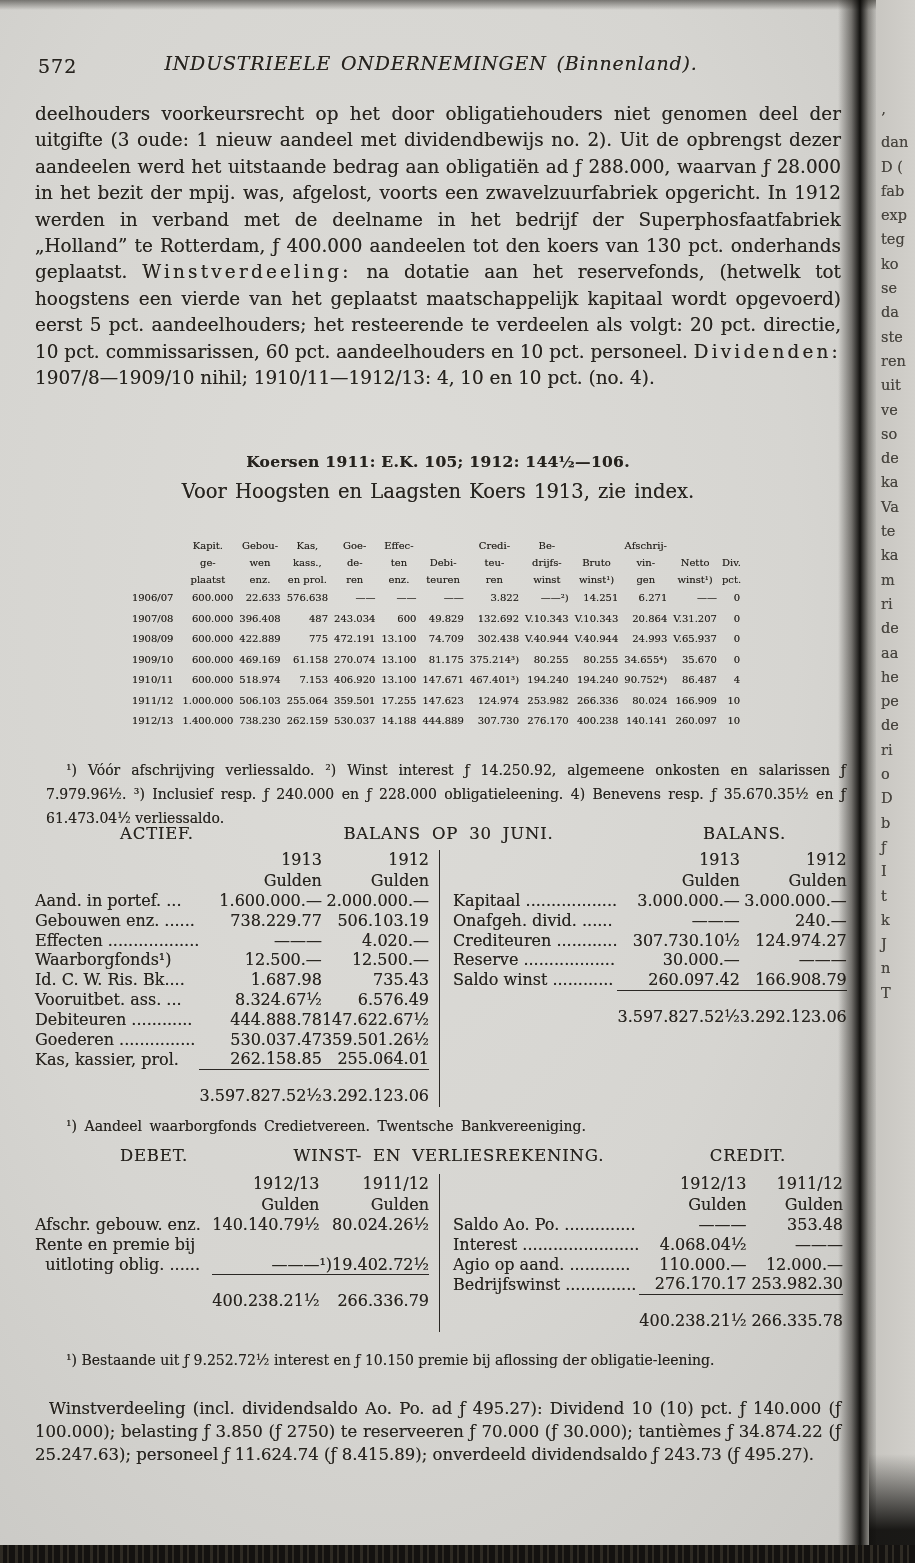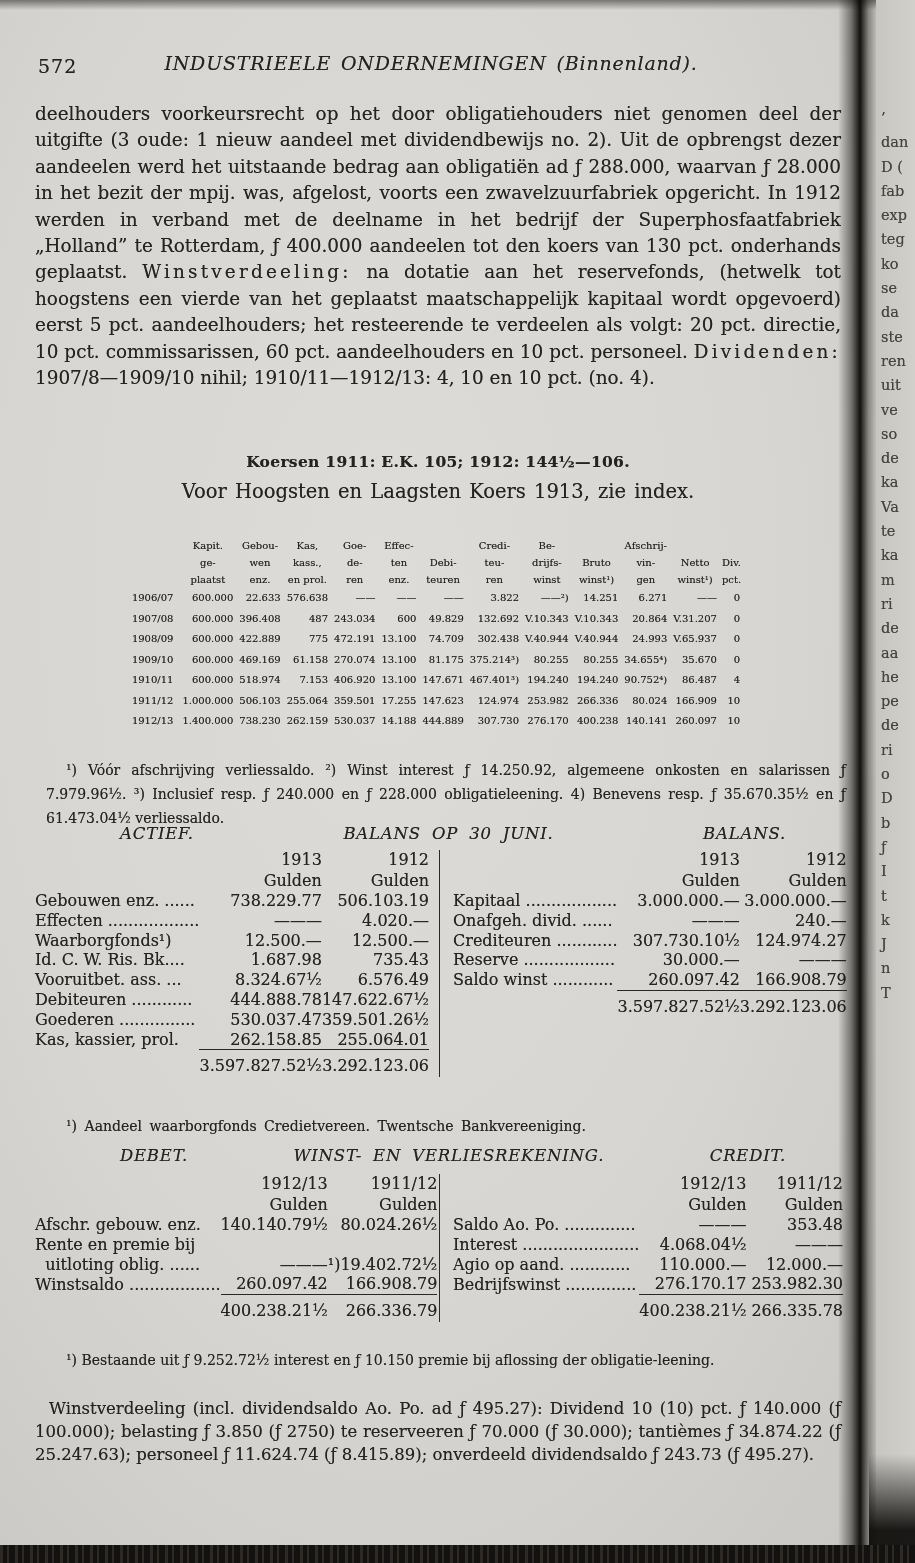"ACTIEF." .stmt-header { font-style: italic -> none }
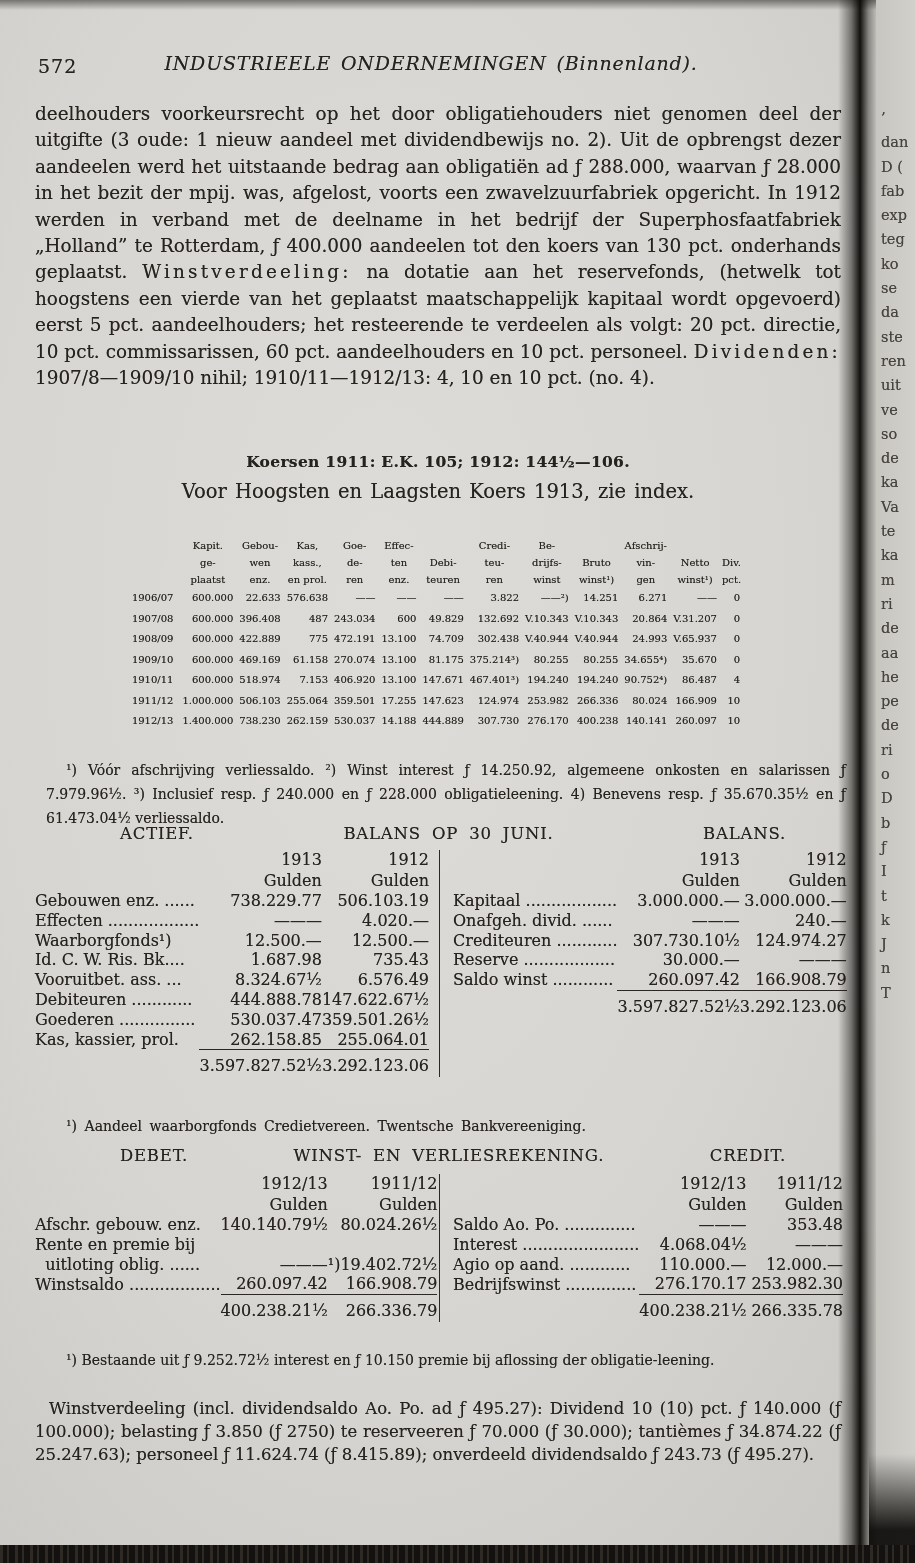"Aand. in portef. ..." tr { html: none -> <tr> <td>Aand. in portef. ...</td> <td>1.600.000.—</td> <td>2.000.000.—</td> </tr> }
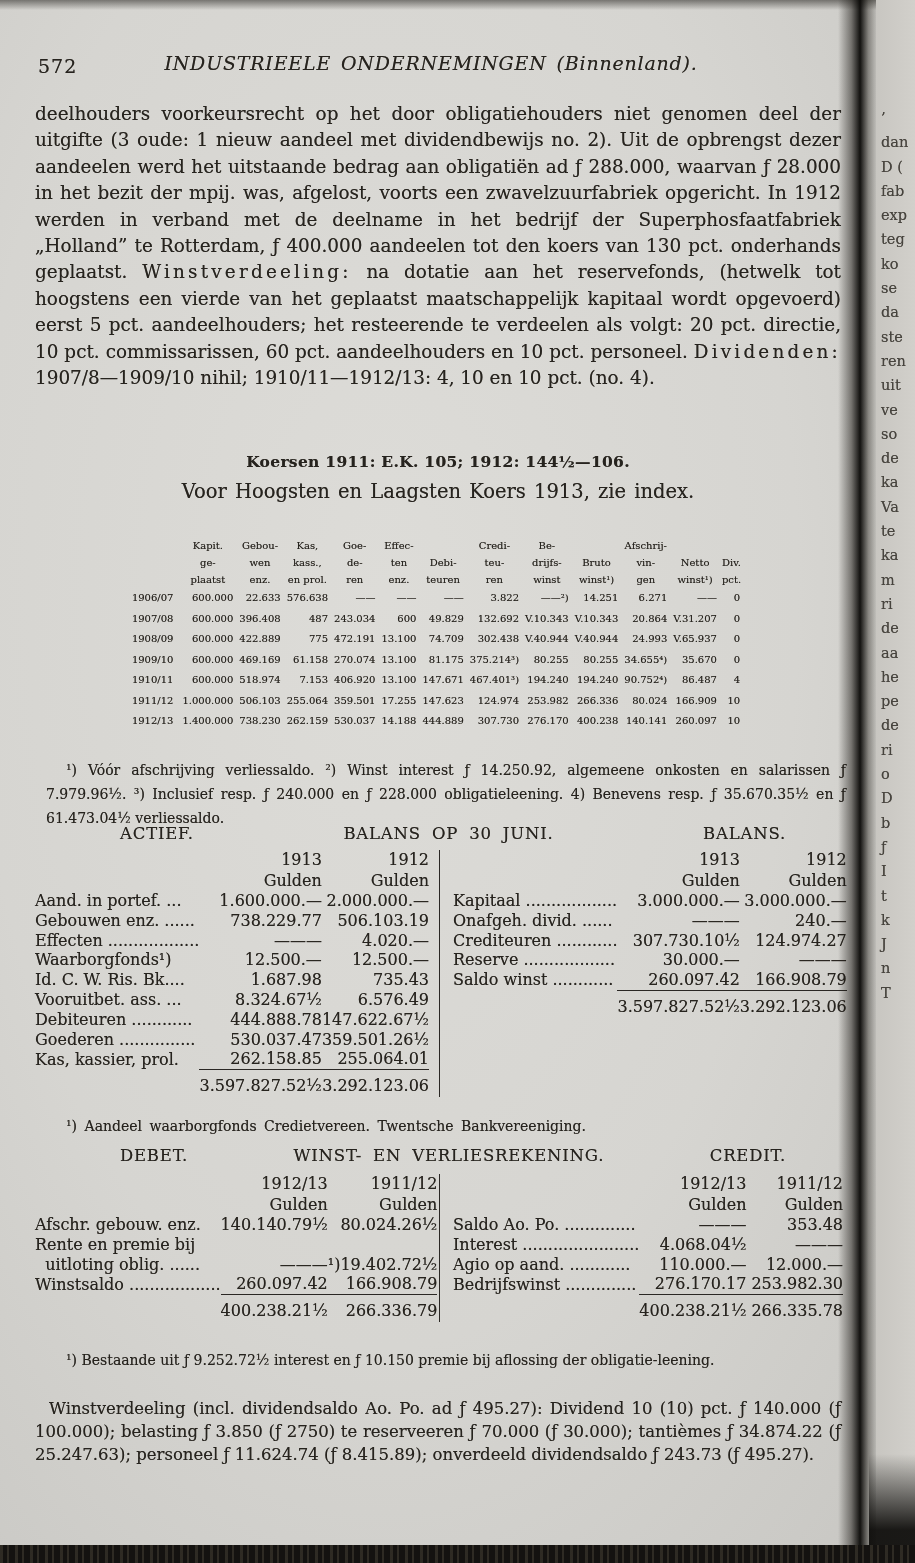"3.597.827.52½" .fin tfoot td { padding-top: 5px -> 15px }
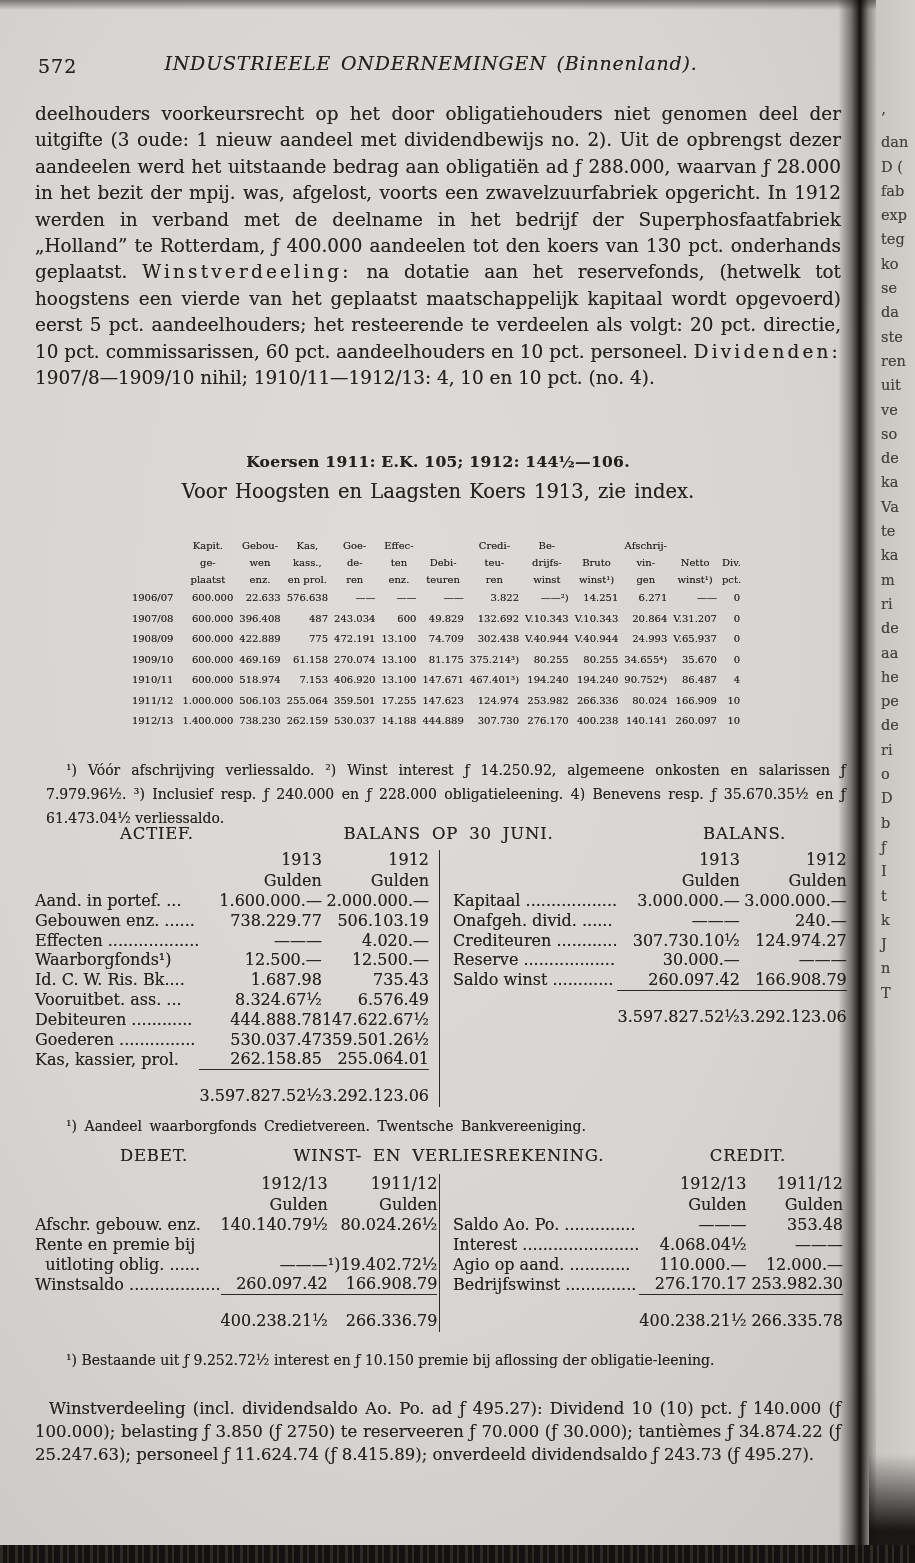"Winstsaldo .................." tr { html: <tr> <td>Winstsaldo ..................</td> <td>260.097.42</td> <td>166.908.79</td> </tr> -> none }
